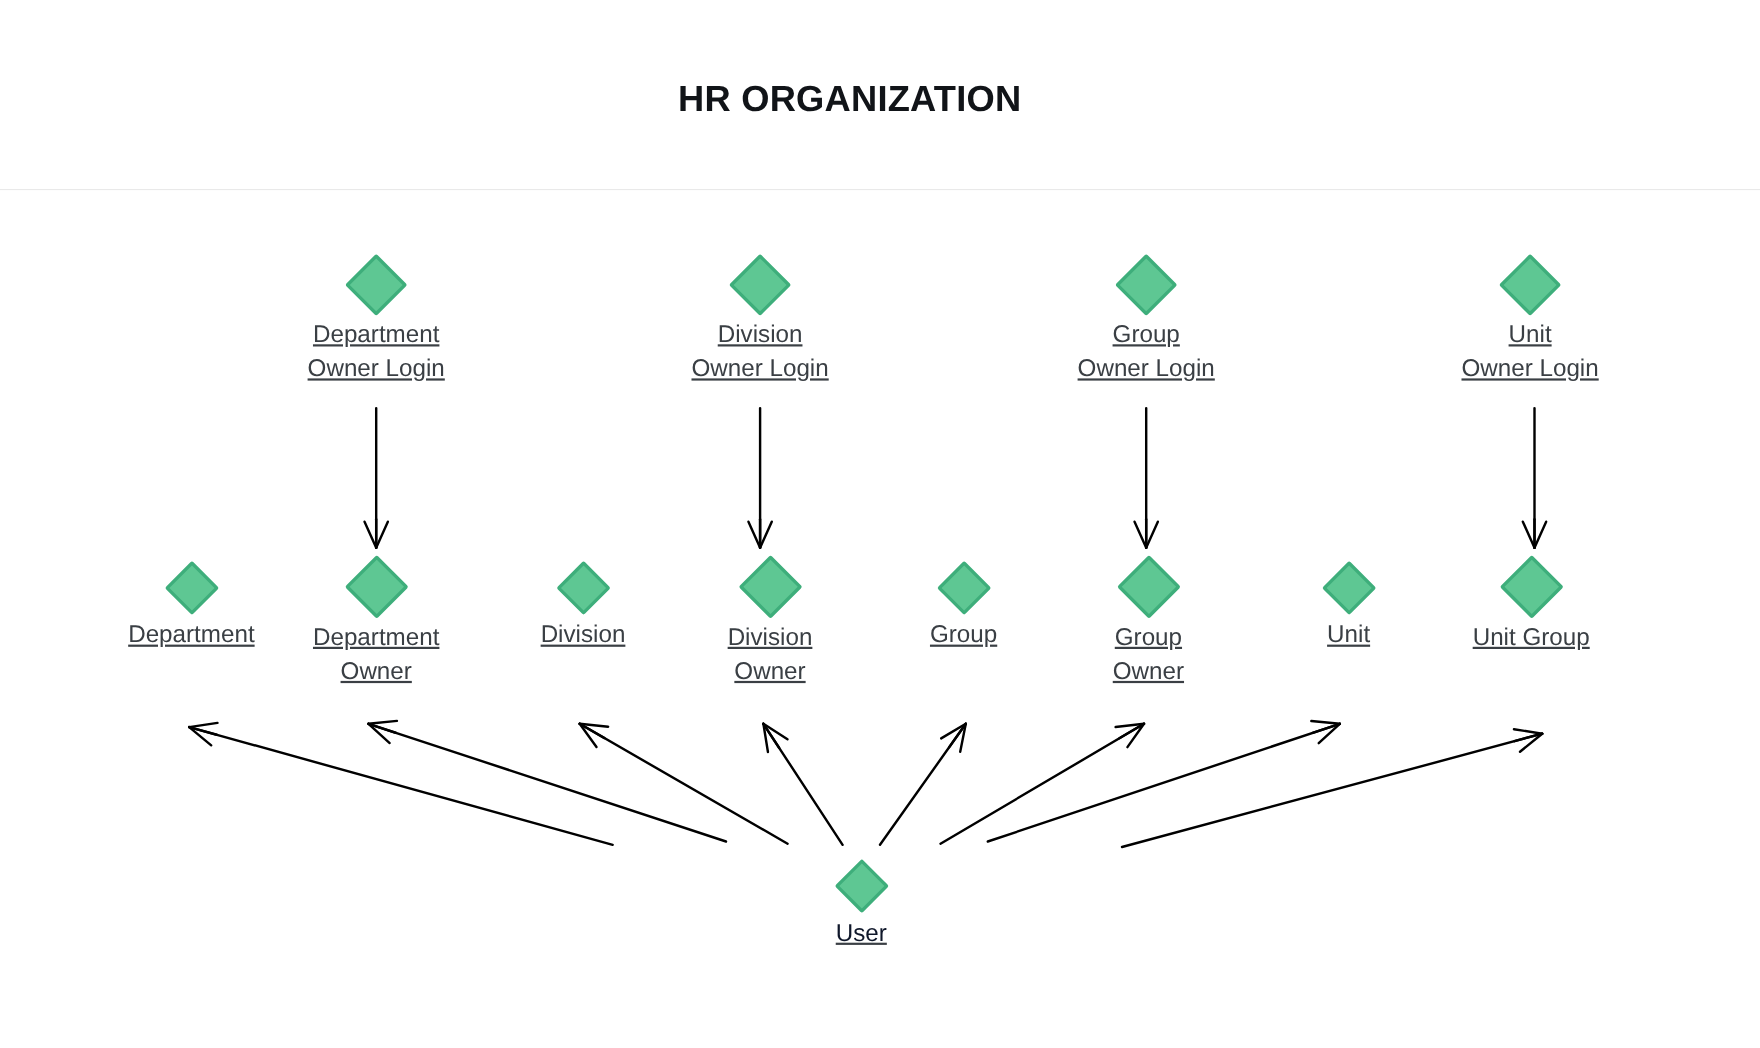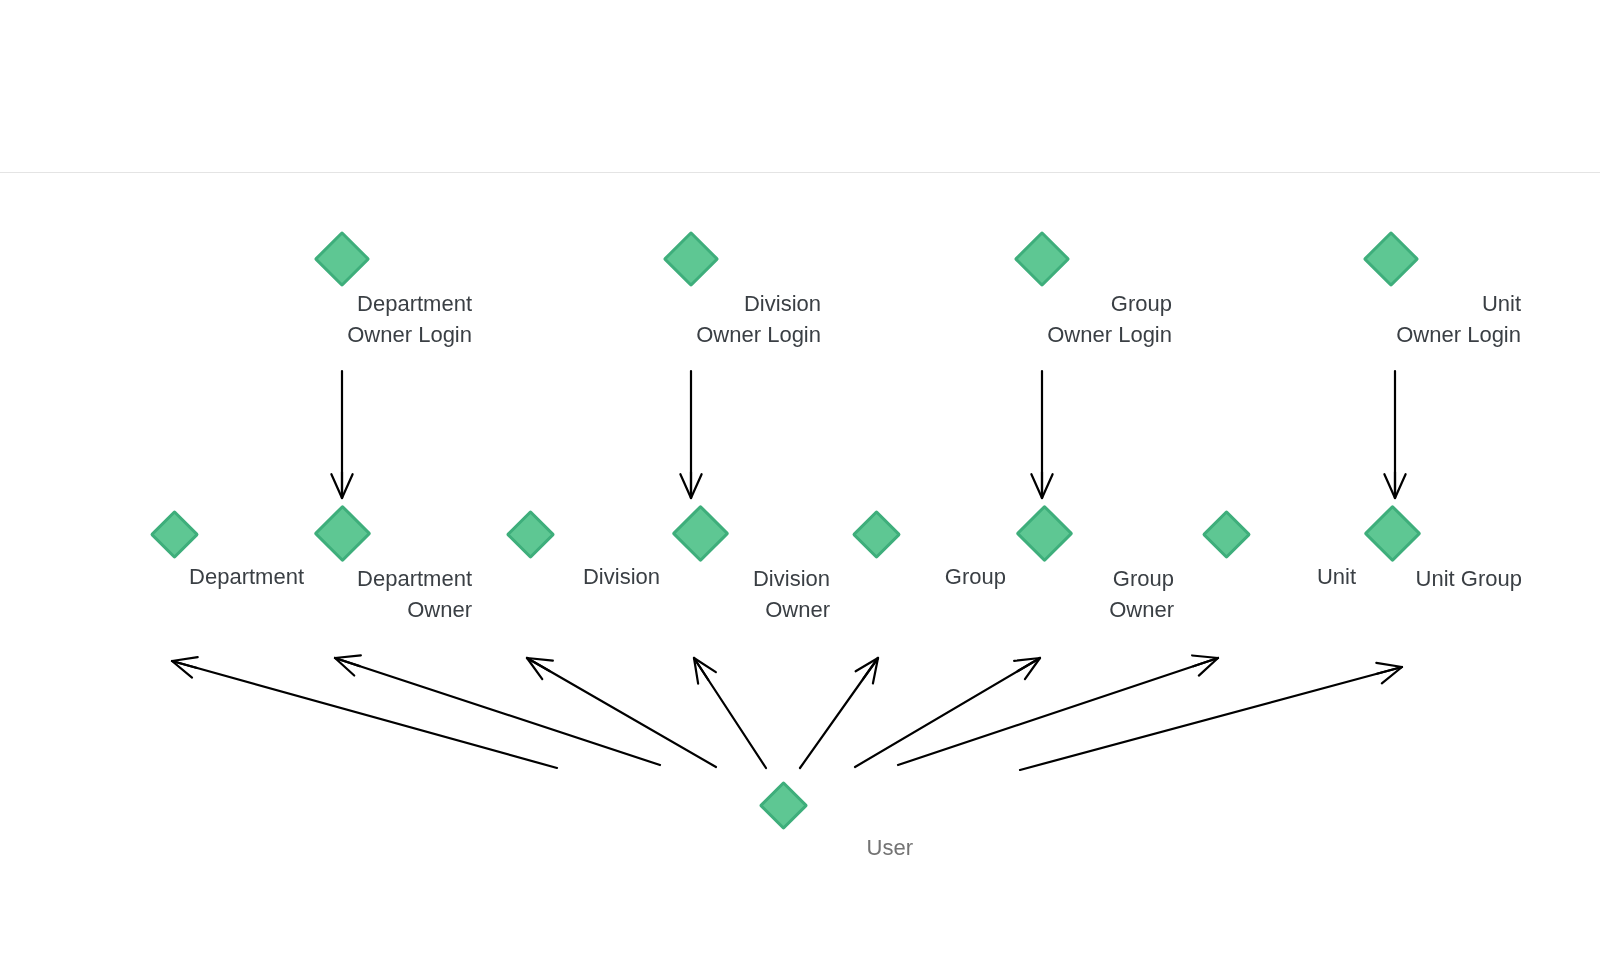"HR ORGANIZATION" div.header-title { html: none -> <div>HR ORGANIZATION</div> }
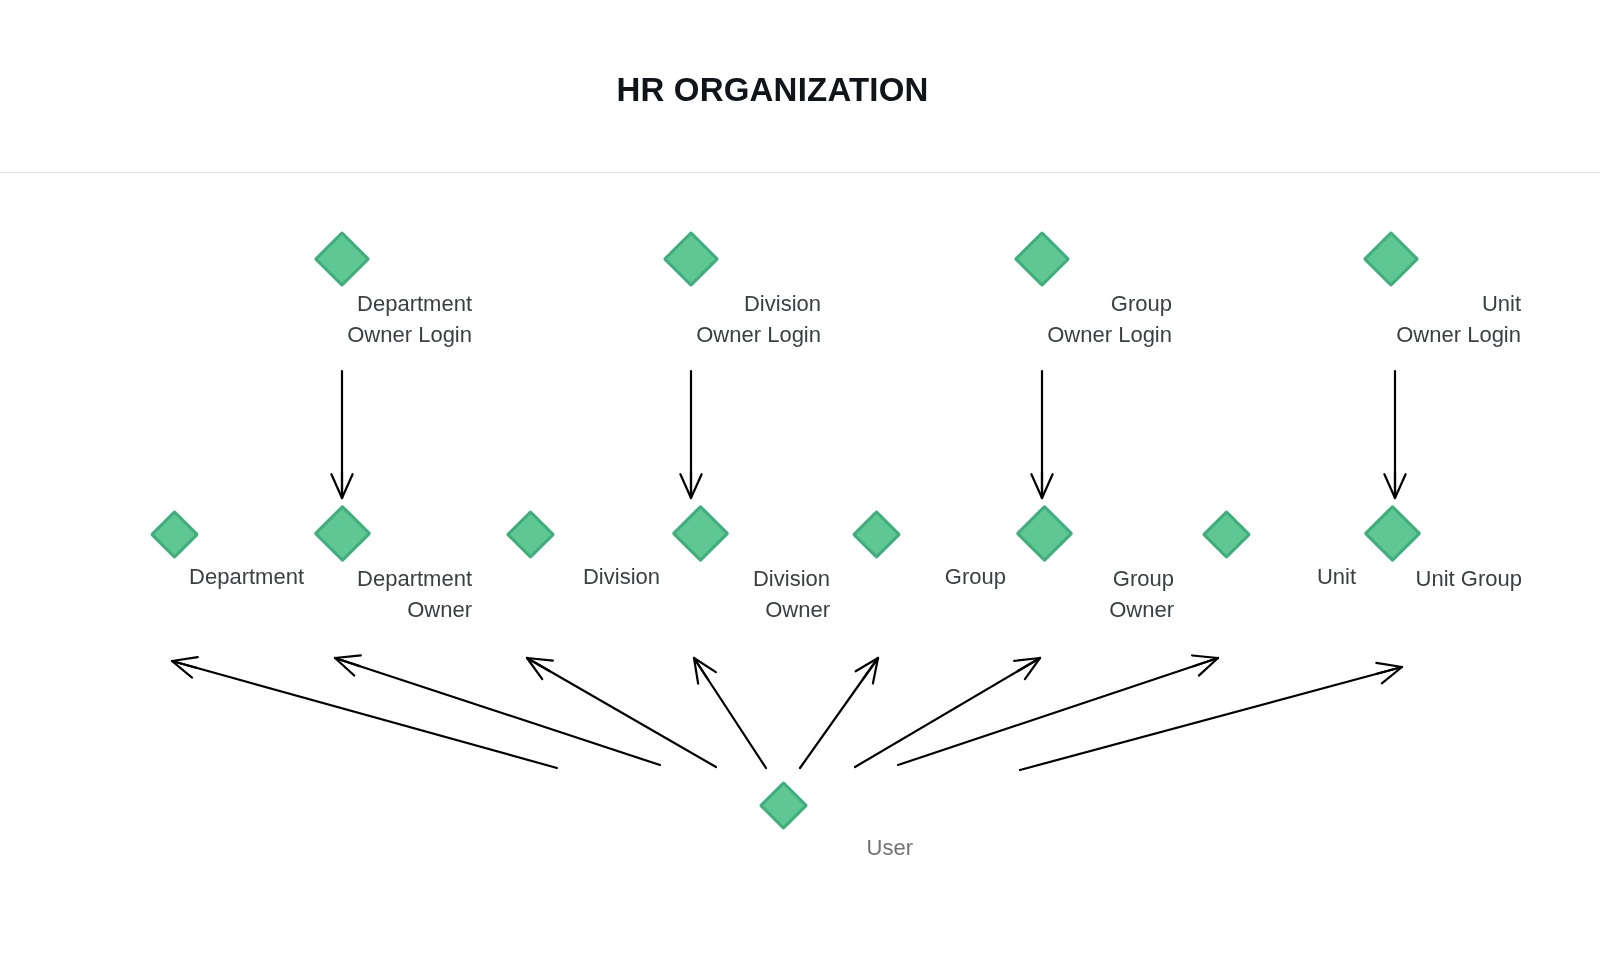"Department" .node { text-align: right -> center; text-decoration: none -> underline }
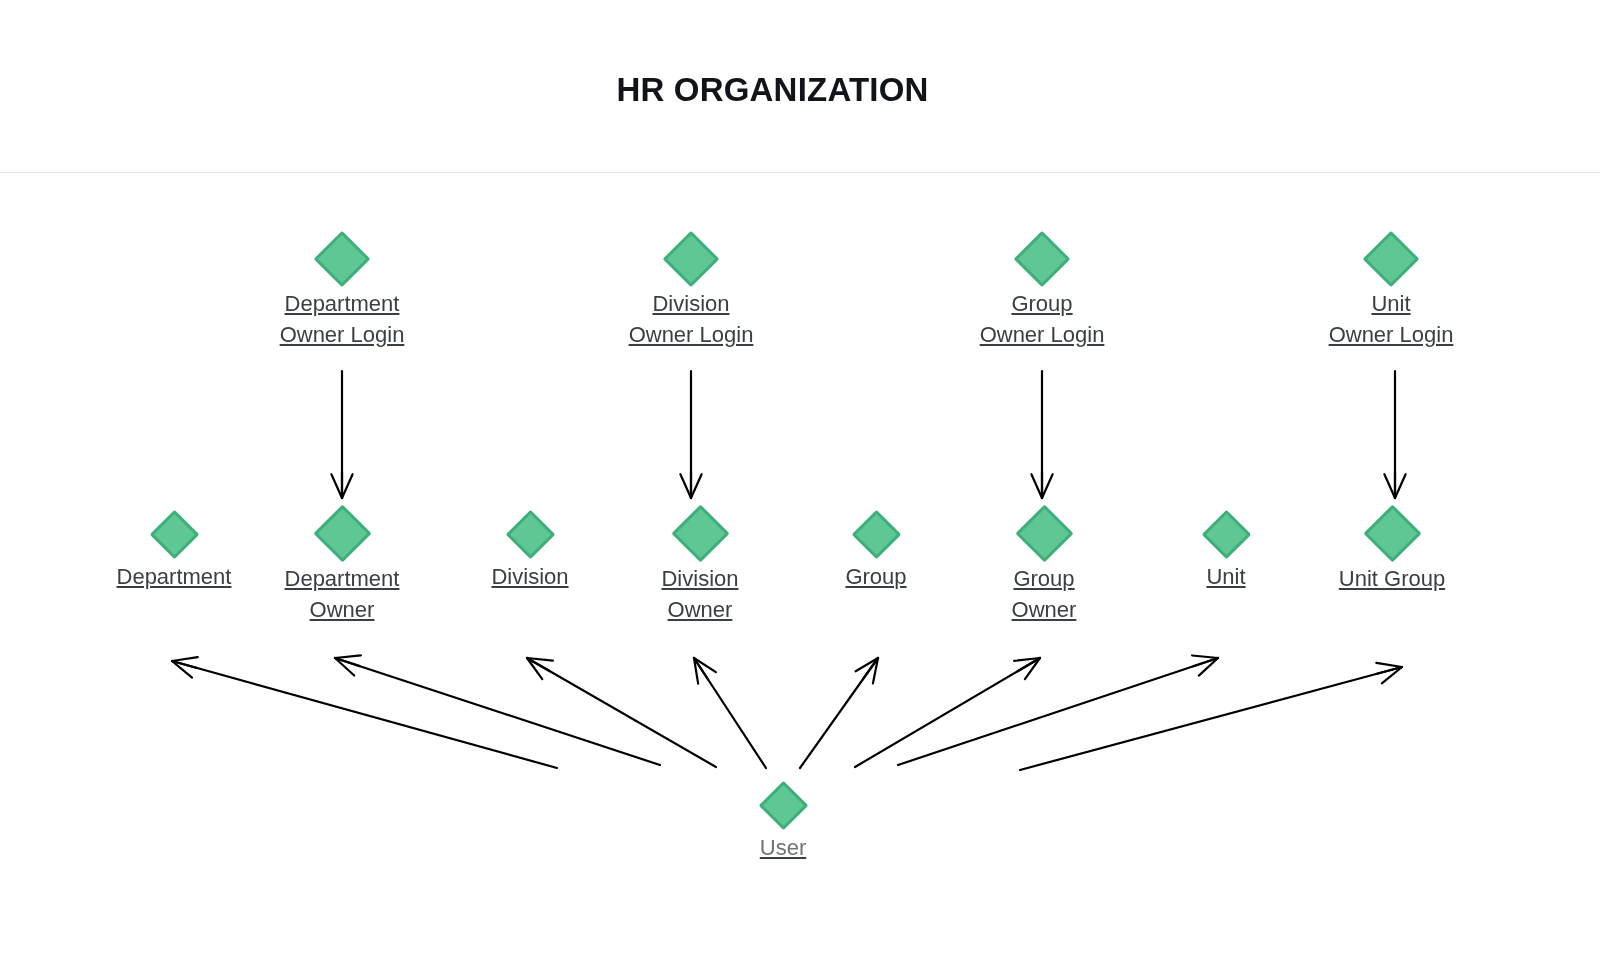"User" div.node-label { color: #737373 -> #0f172a }
